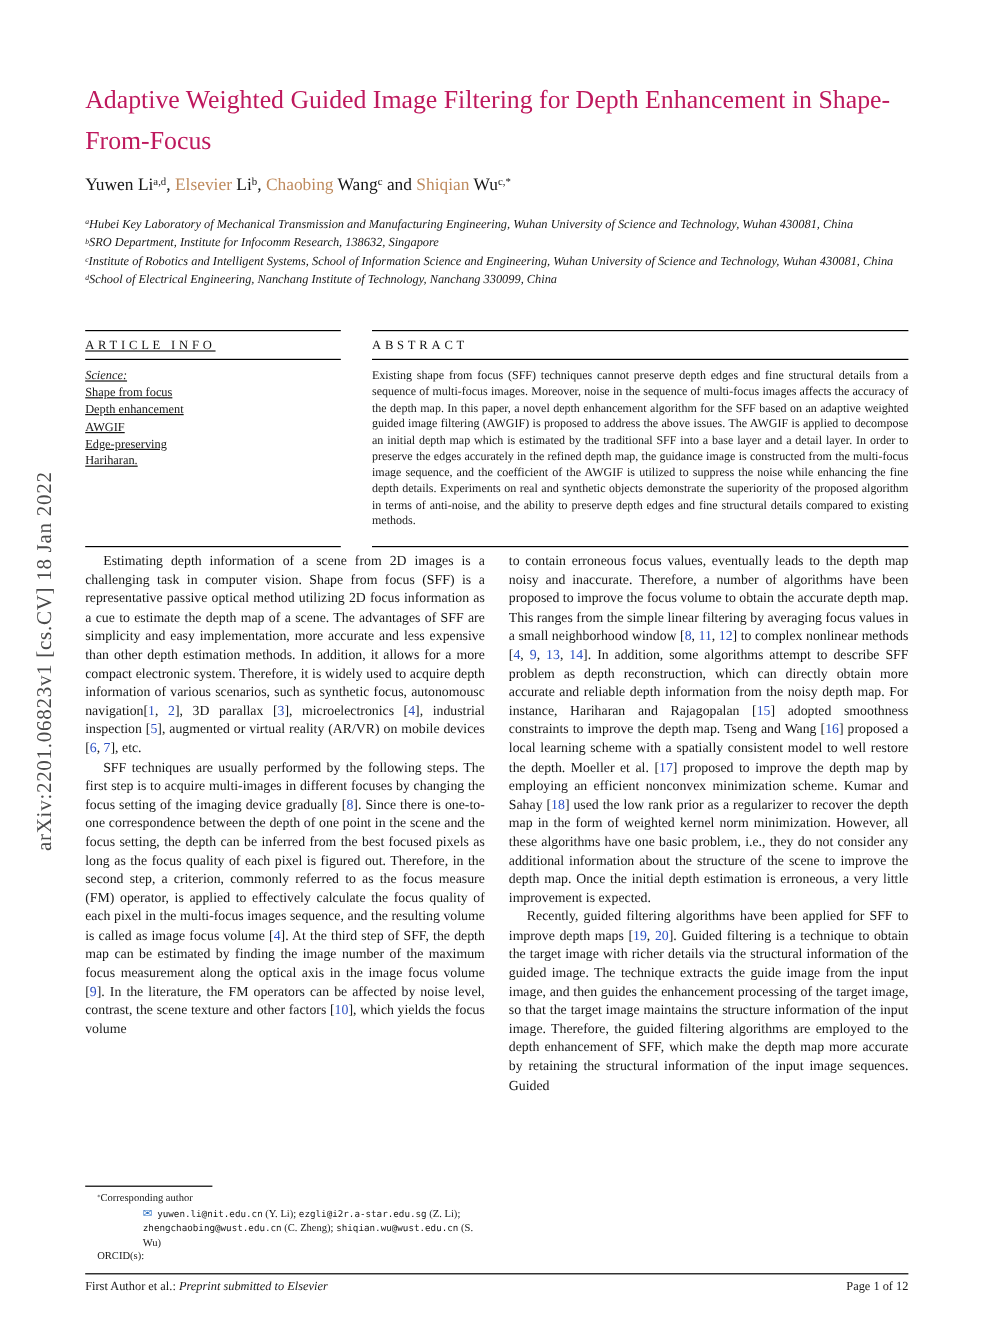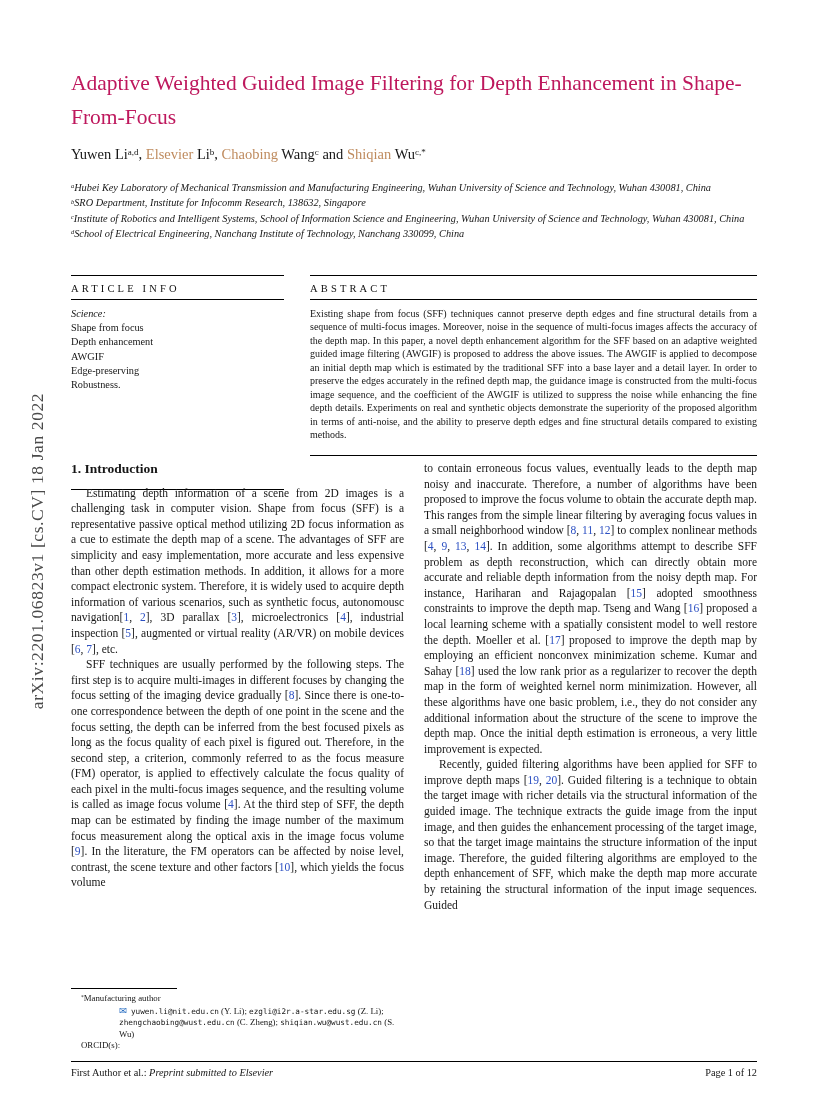"ARTICLE INFO" .info-left { height: 215px -> 181px; text-decoration: none -> underline }
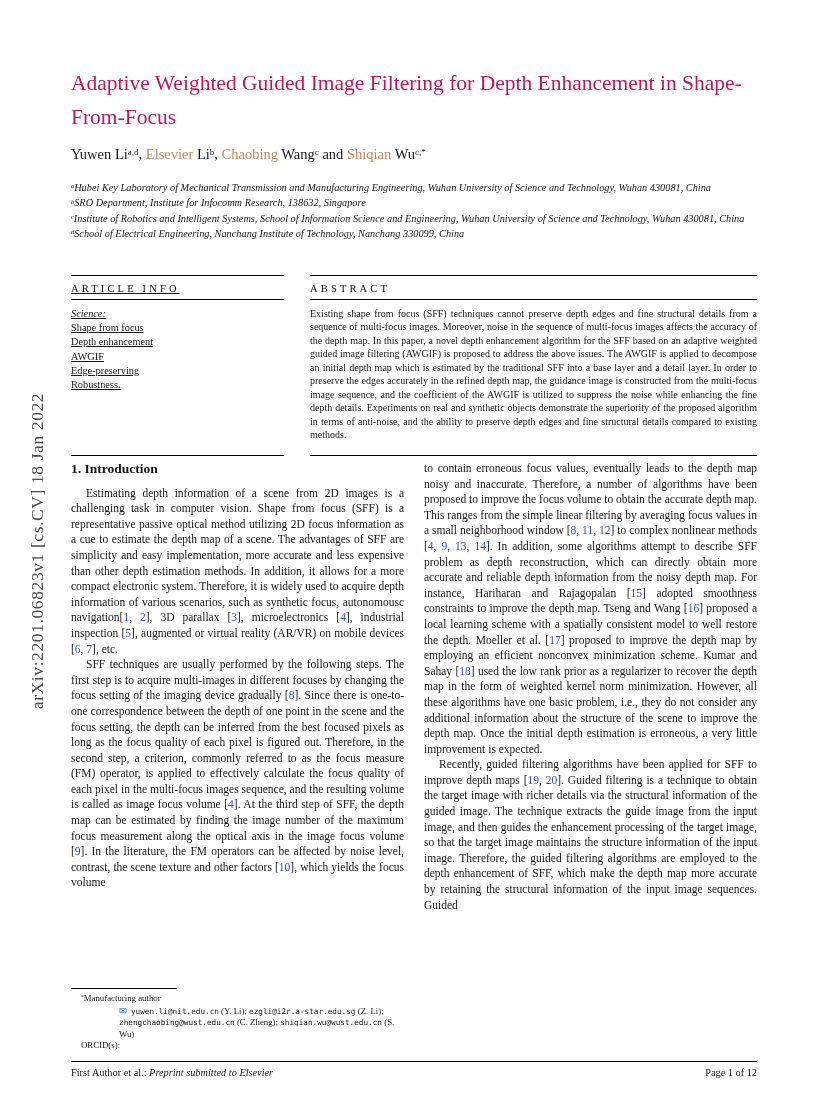"Robustness." div { text: Robustness -> Hariharan }
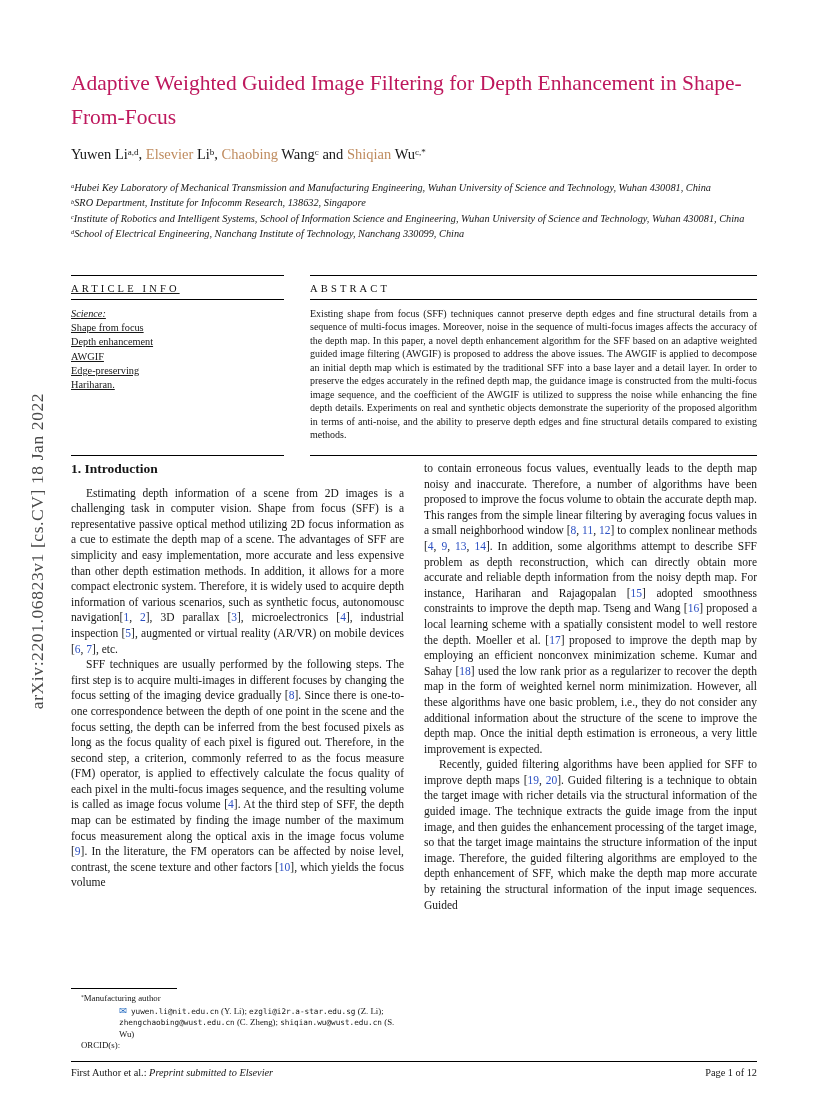"1. Introduction" h2.section-heading { html: <h2>1. Introduction</h2> -> none }
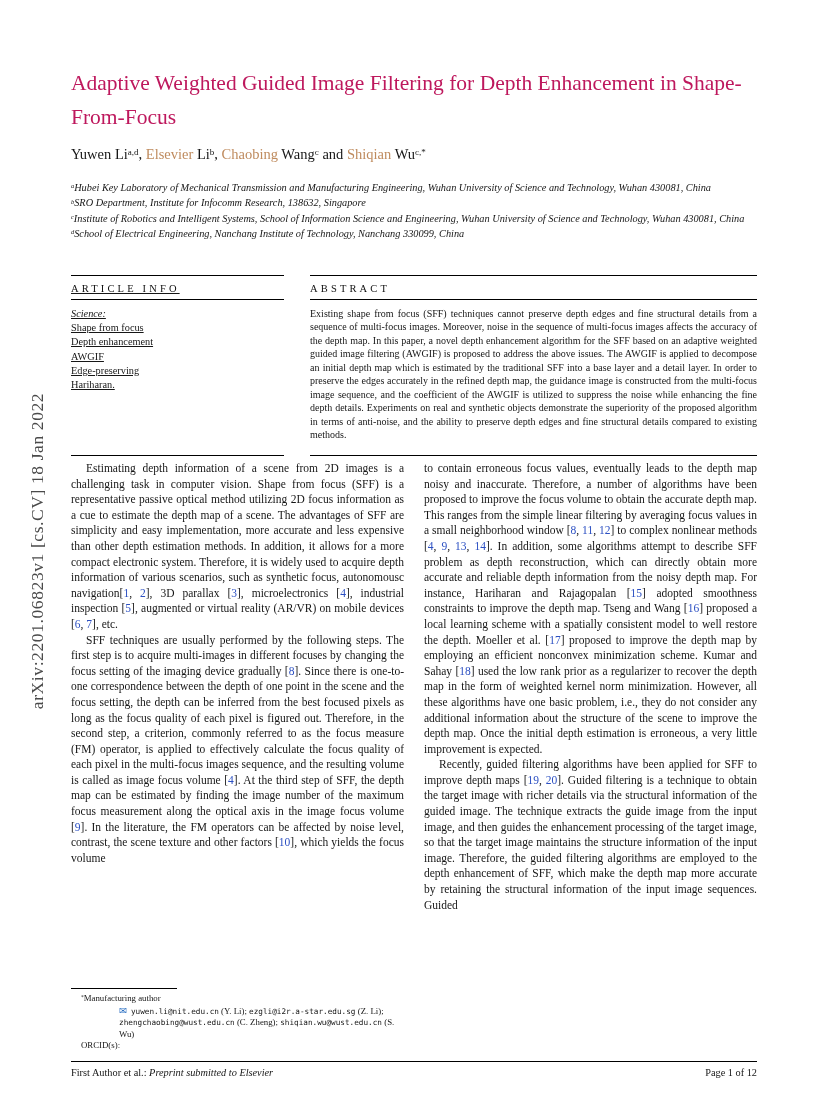"Manufacturing author" span { text: Manufacturing -> Corresponding }
